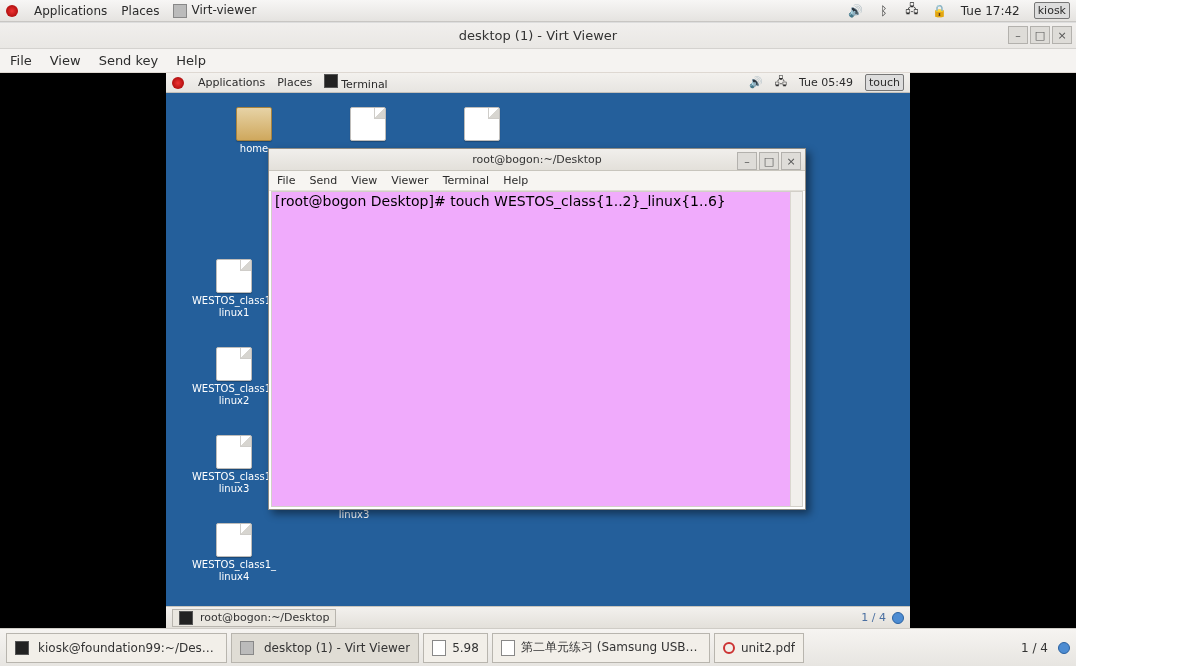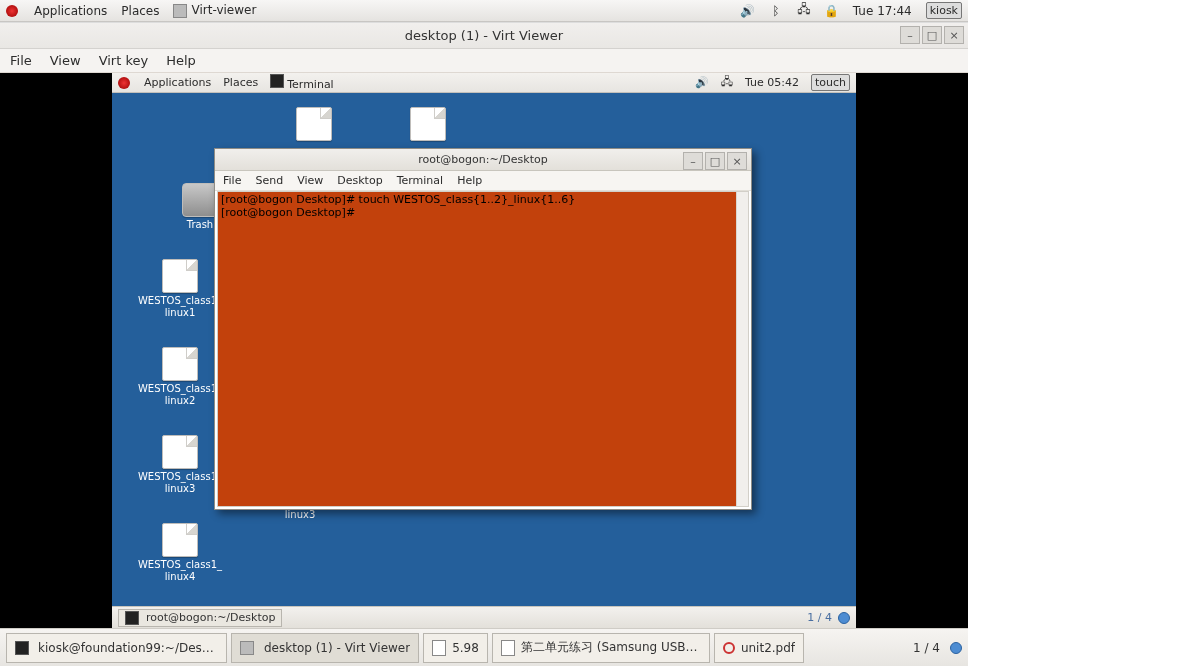"Applications" .host { width: 968px -> 1076px }
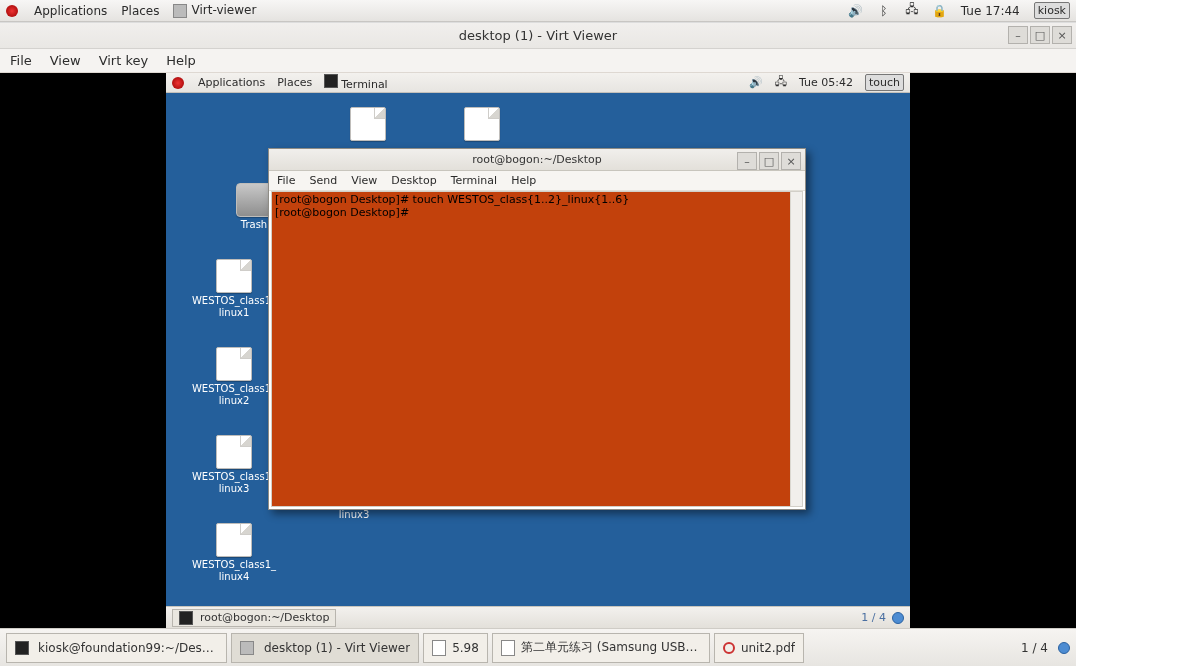"Tue 17:44" span { text: 17:44 -> 17:42 }
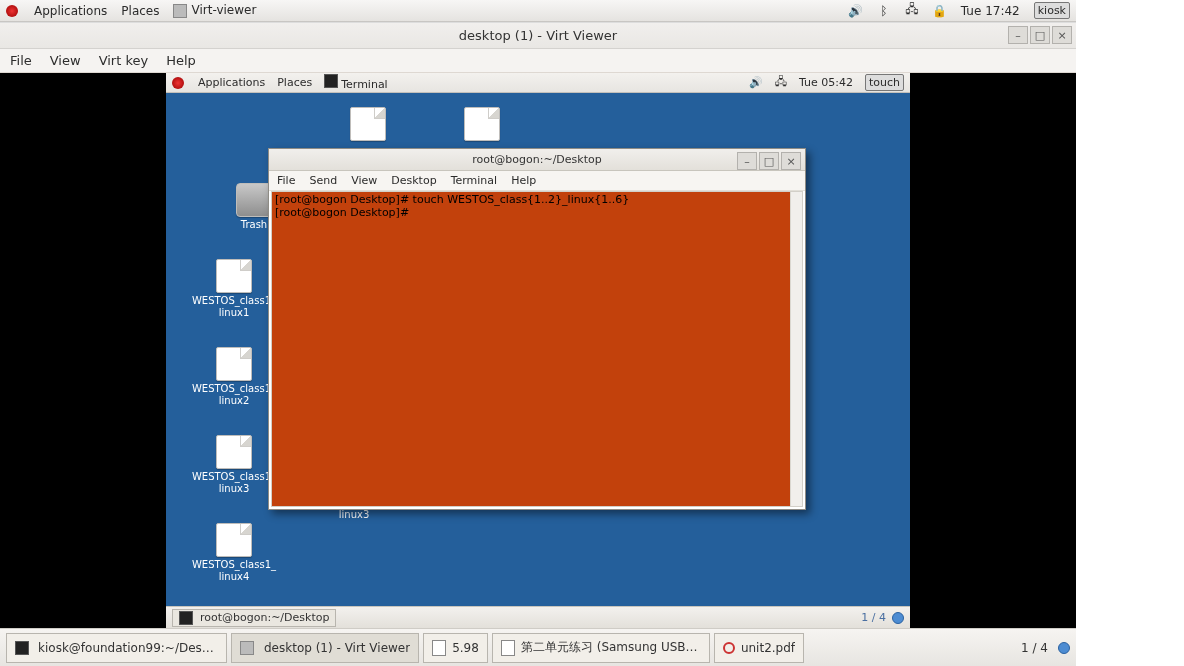"Virt key" span { text: Virt -> Send }
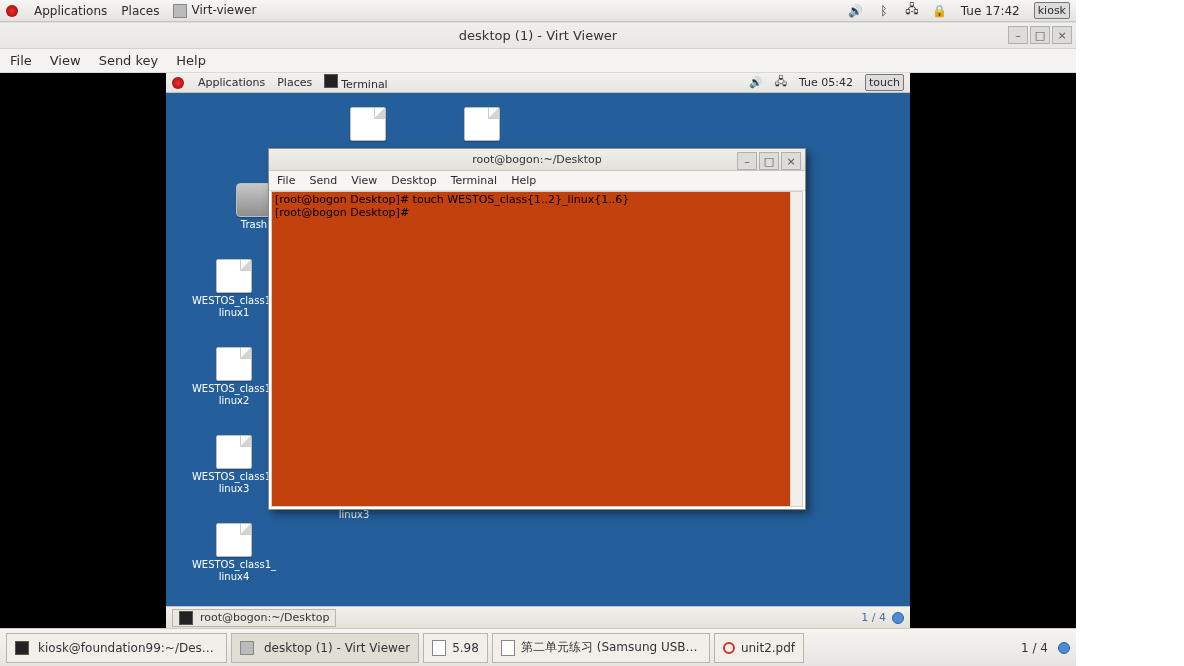"Tue 05:42" span { text: 05:42 -> 05:49 }
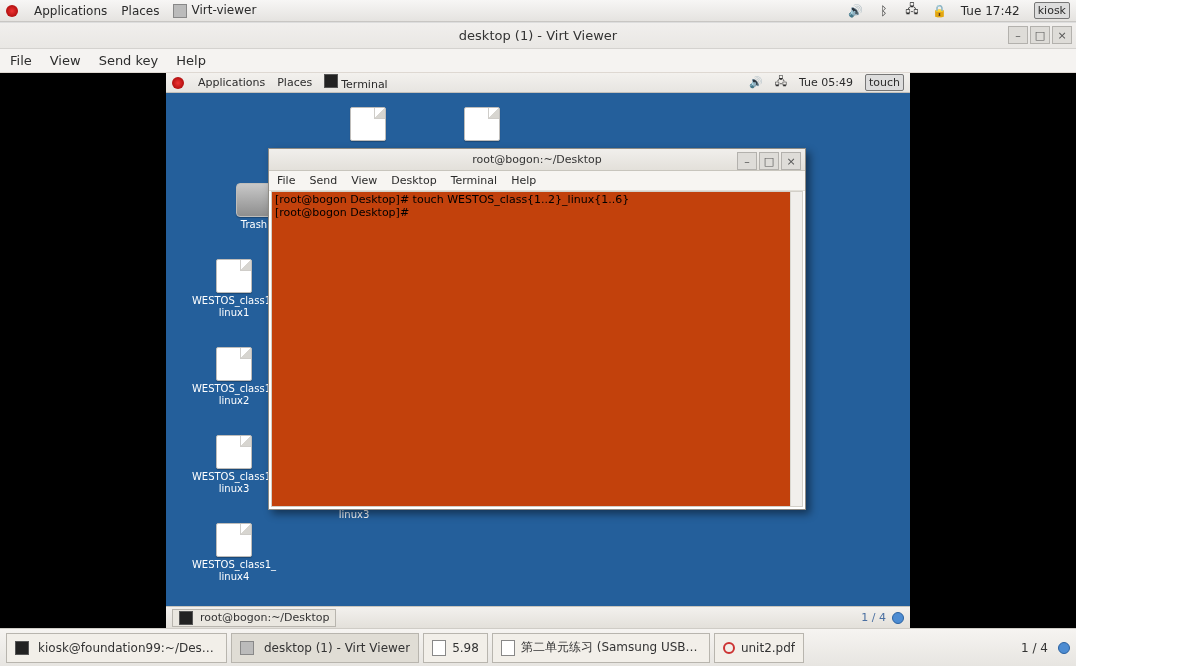"home" div.dicon { html: none -> <div> <div></div> <div>home</div> </div> }
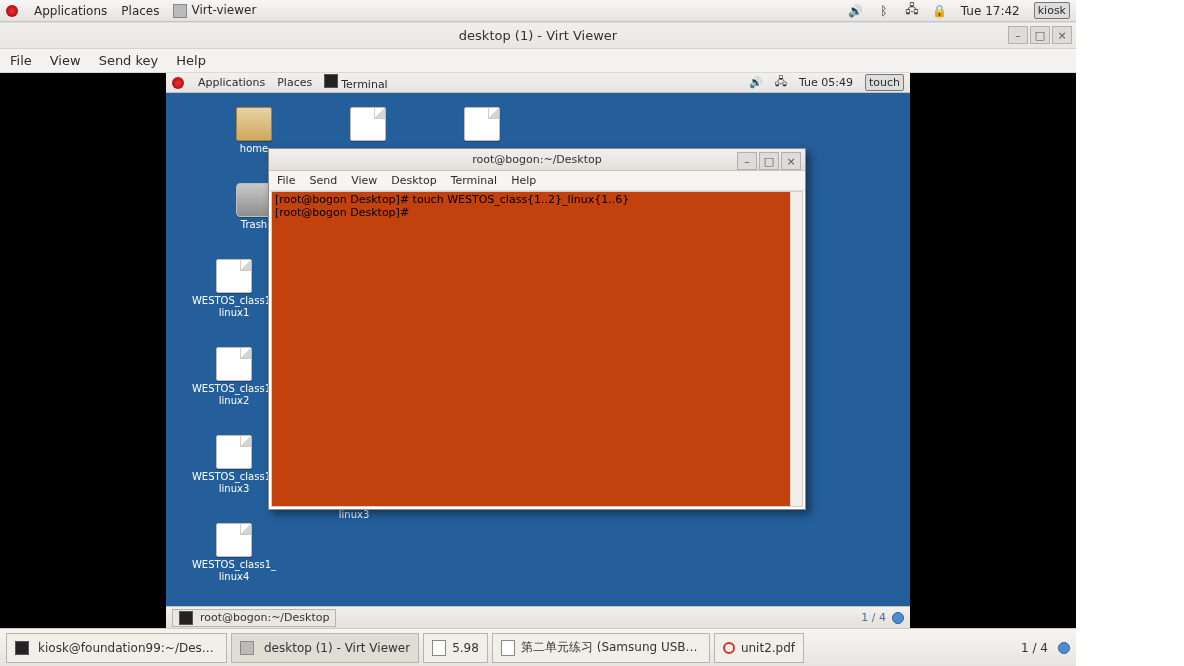"Desktop" span { text: Desktop -> Viewer }
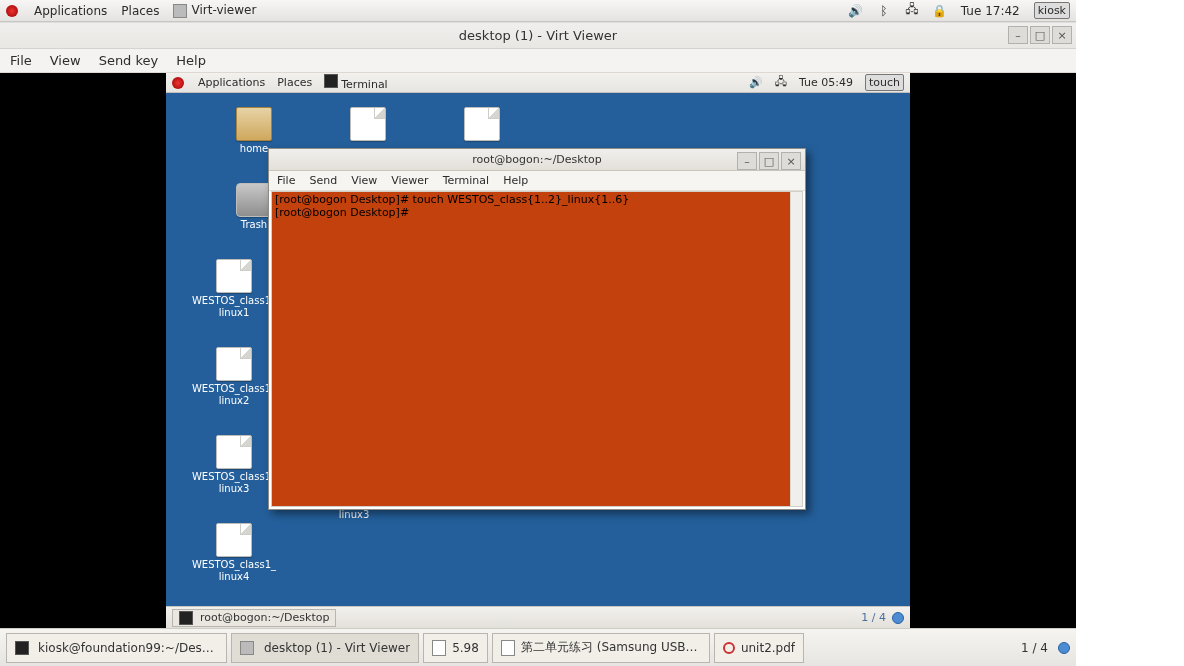"[root@bogon Desktop]# touch" .g-term .body { background: #c2410c -> #f0abfc; font-size: 11px -> 14px }
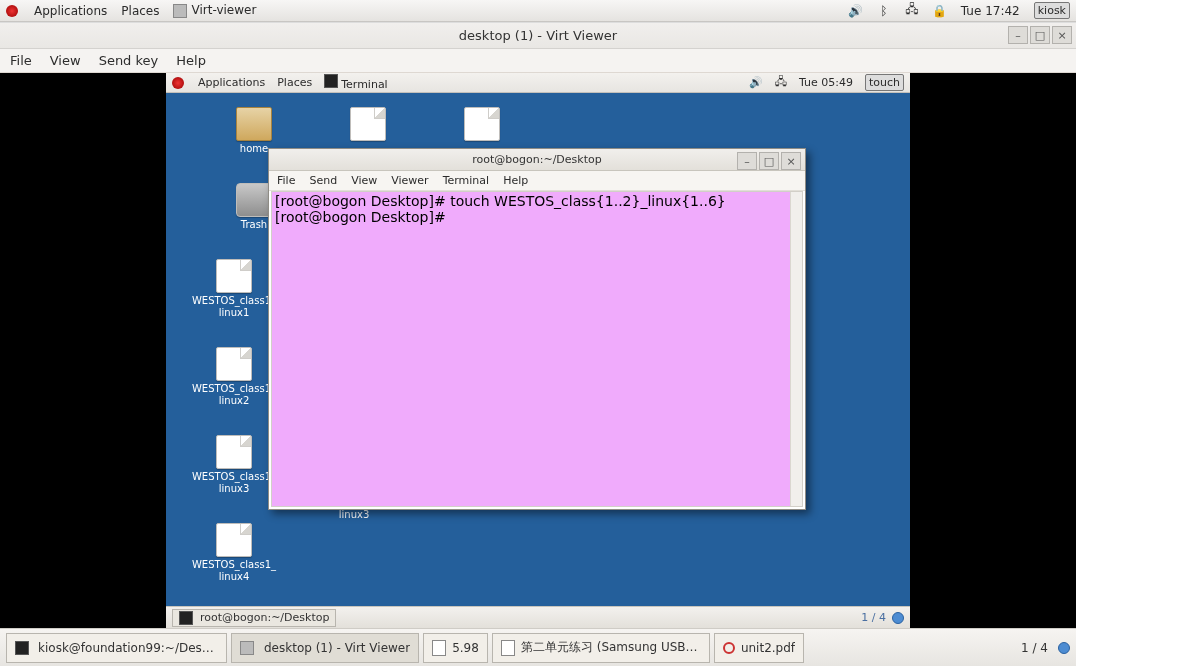"Trash" div.dicon { html: <div> <div></div> <div>Trash</div> </div> -> none }
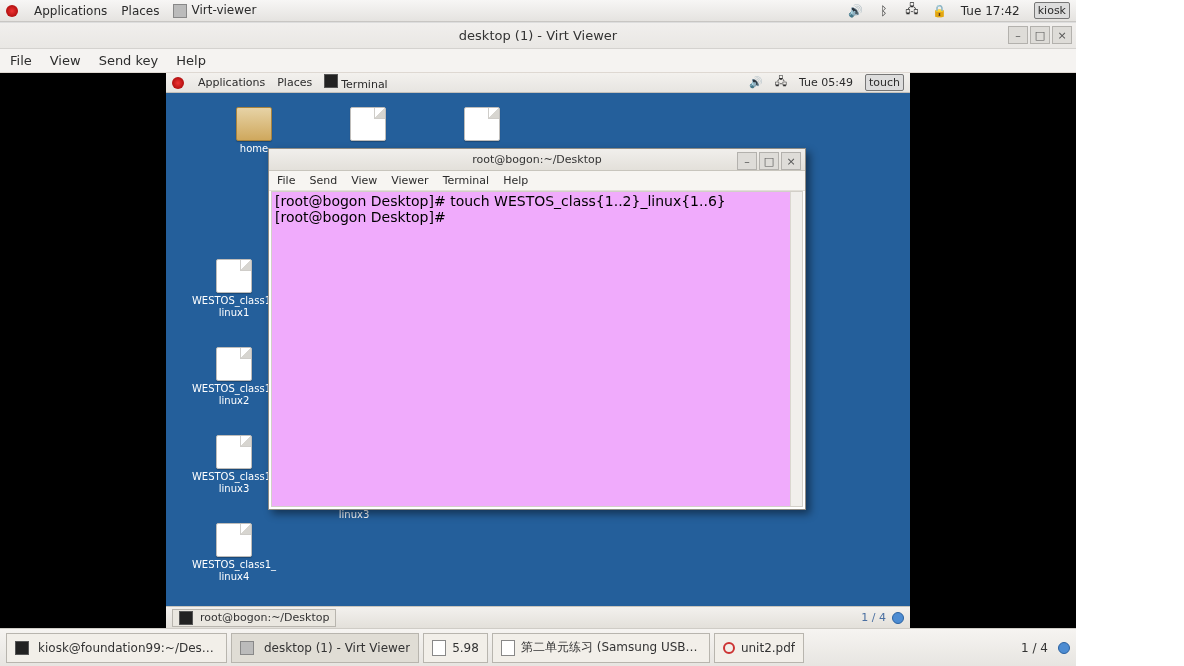"[root@bogon Desktop]#" div.line { html: <div>[root@bogon Desktop]# </div> -> none }
